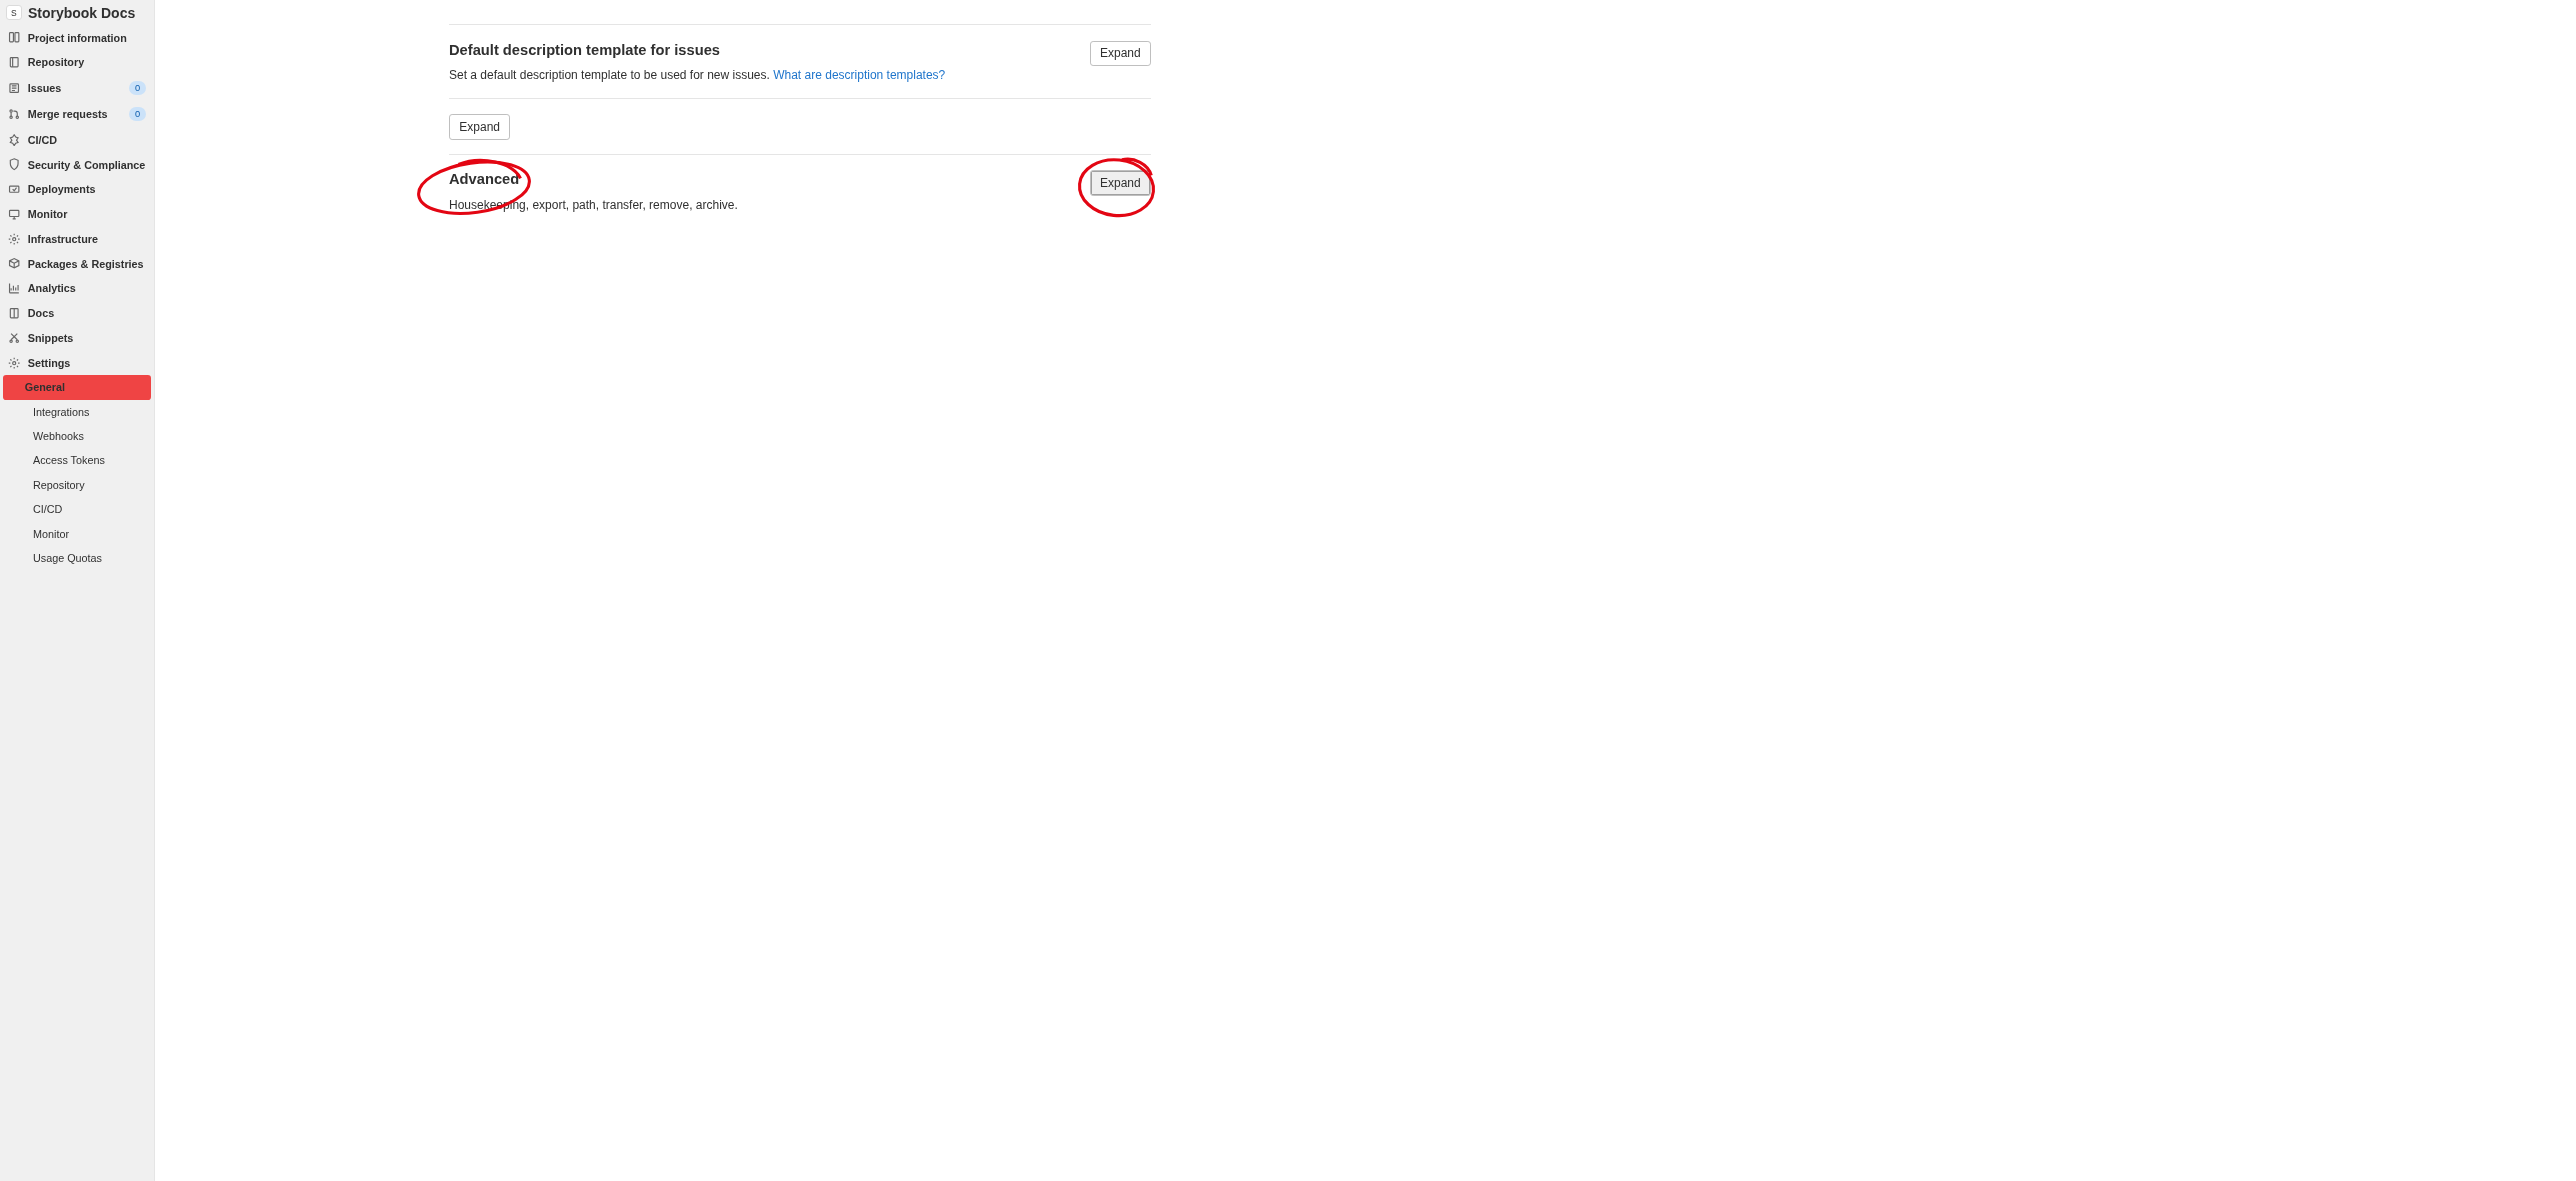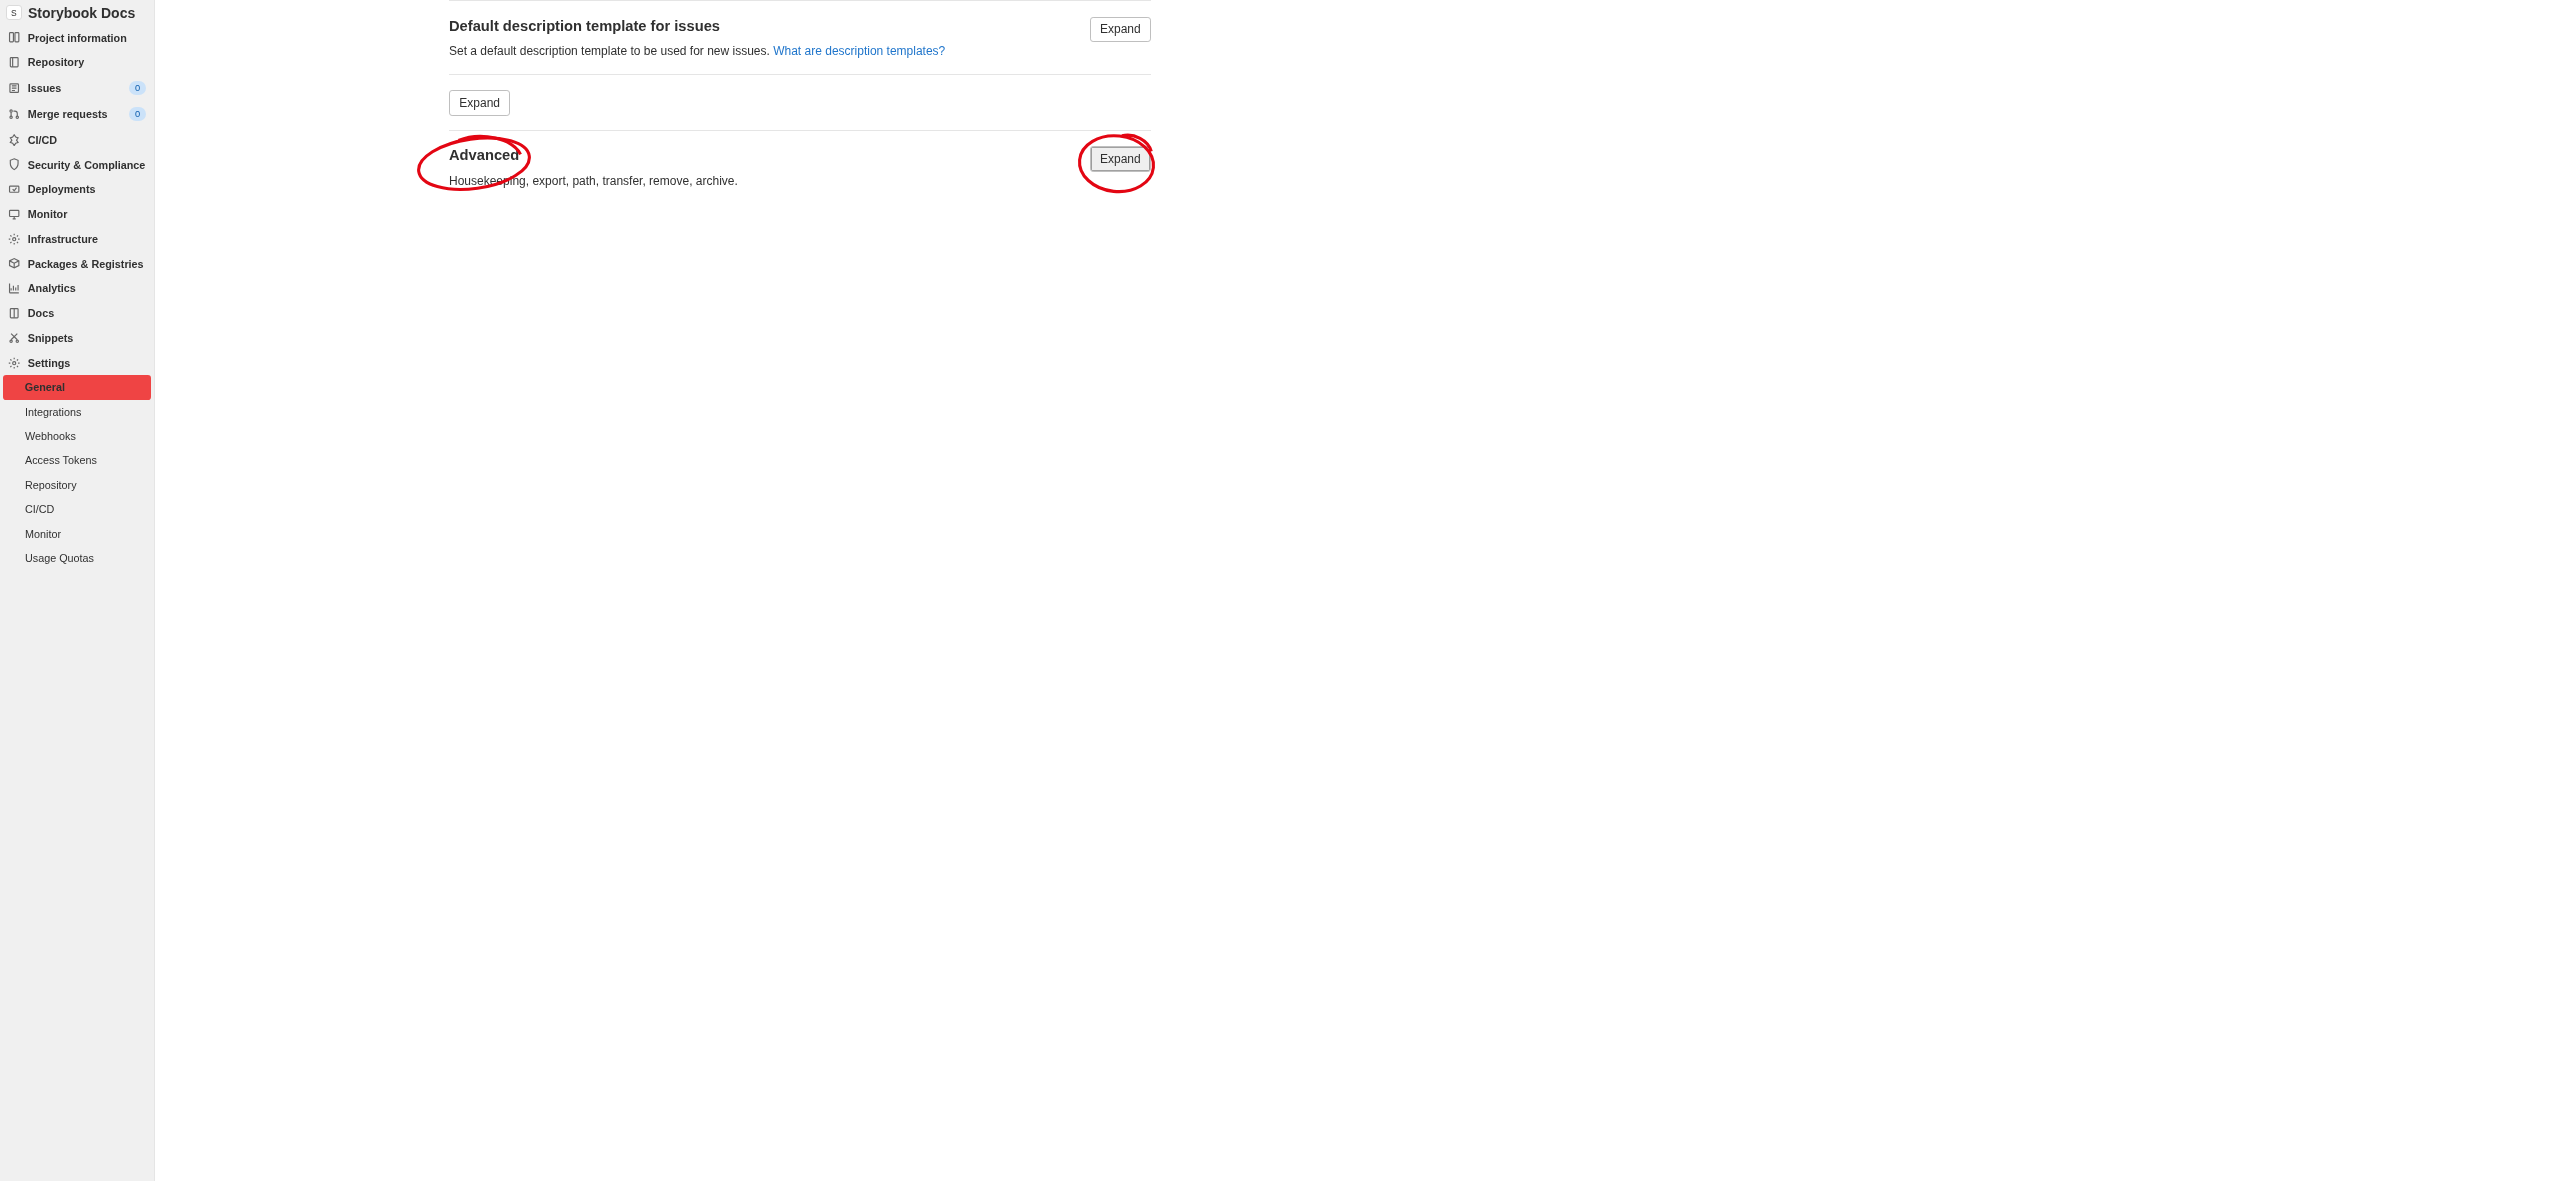"Default description template for issues" .content-wrap { margin-top: none -> 24px }
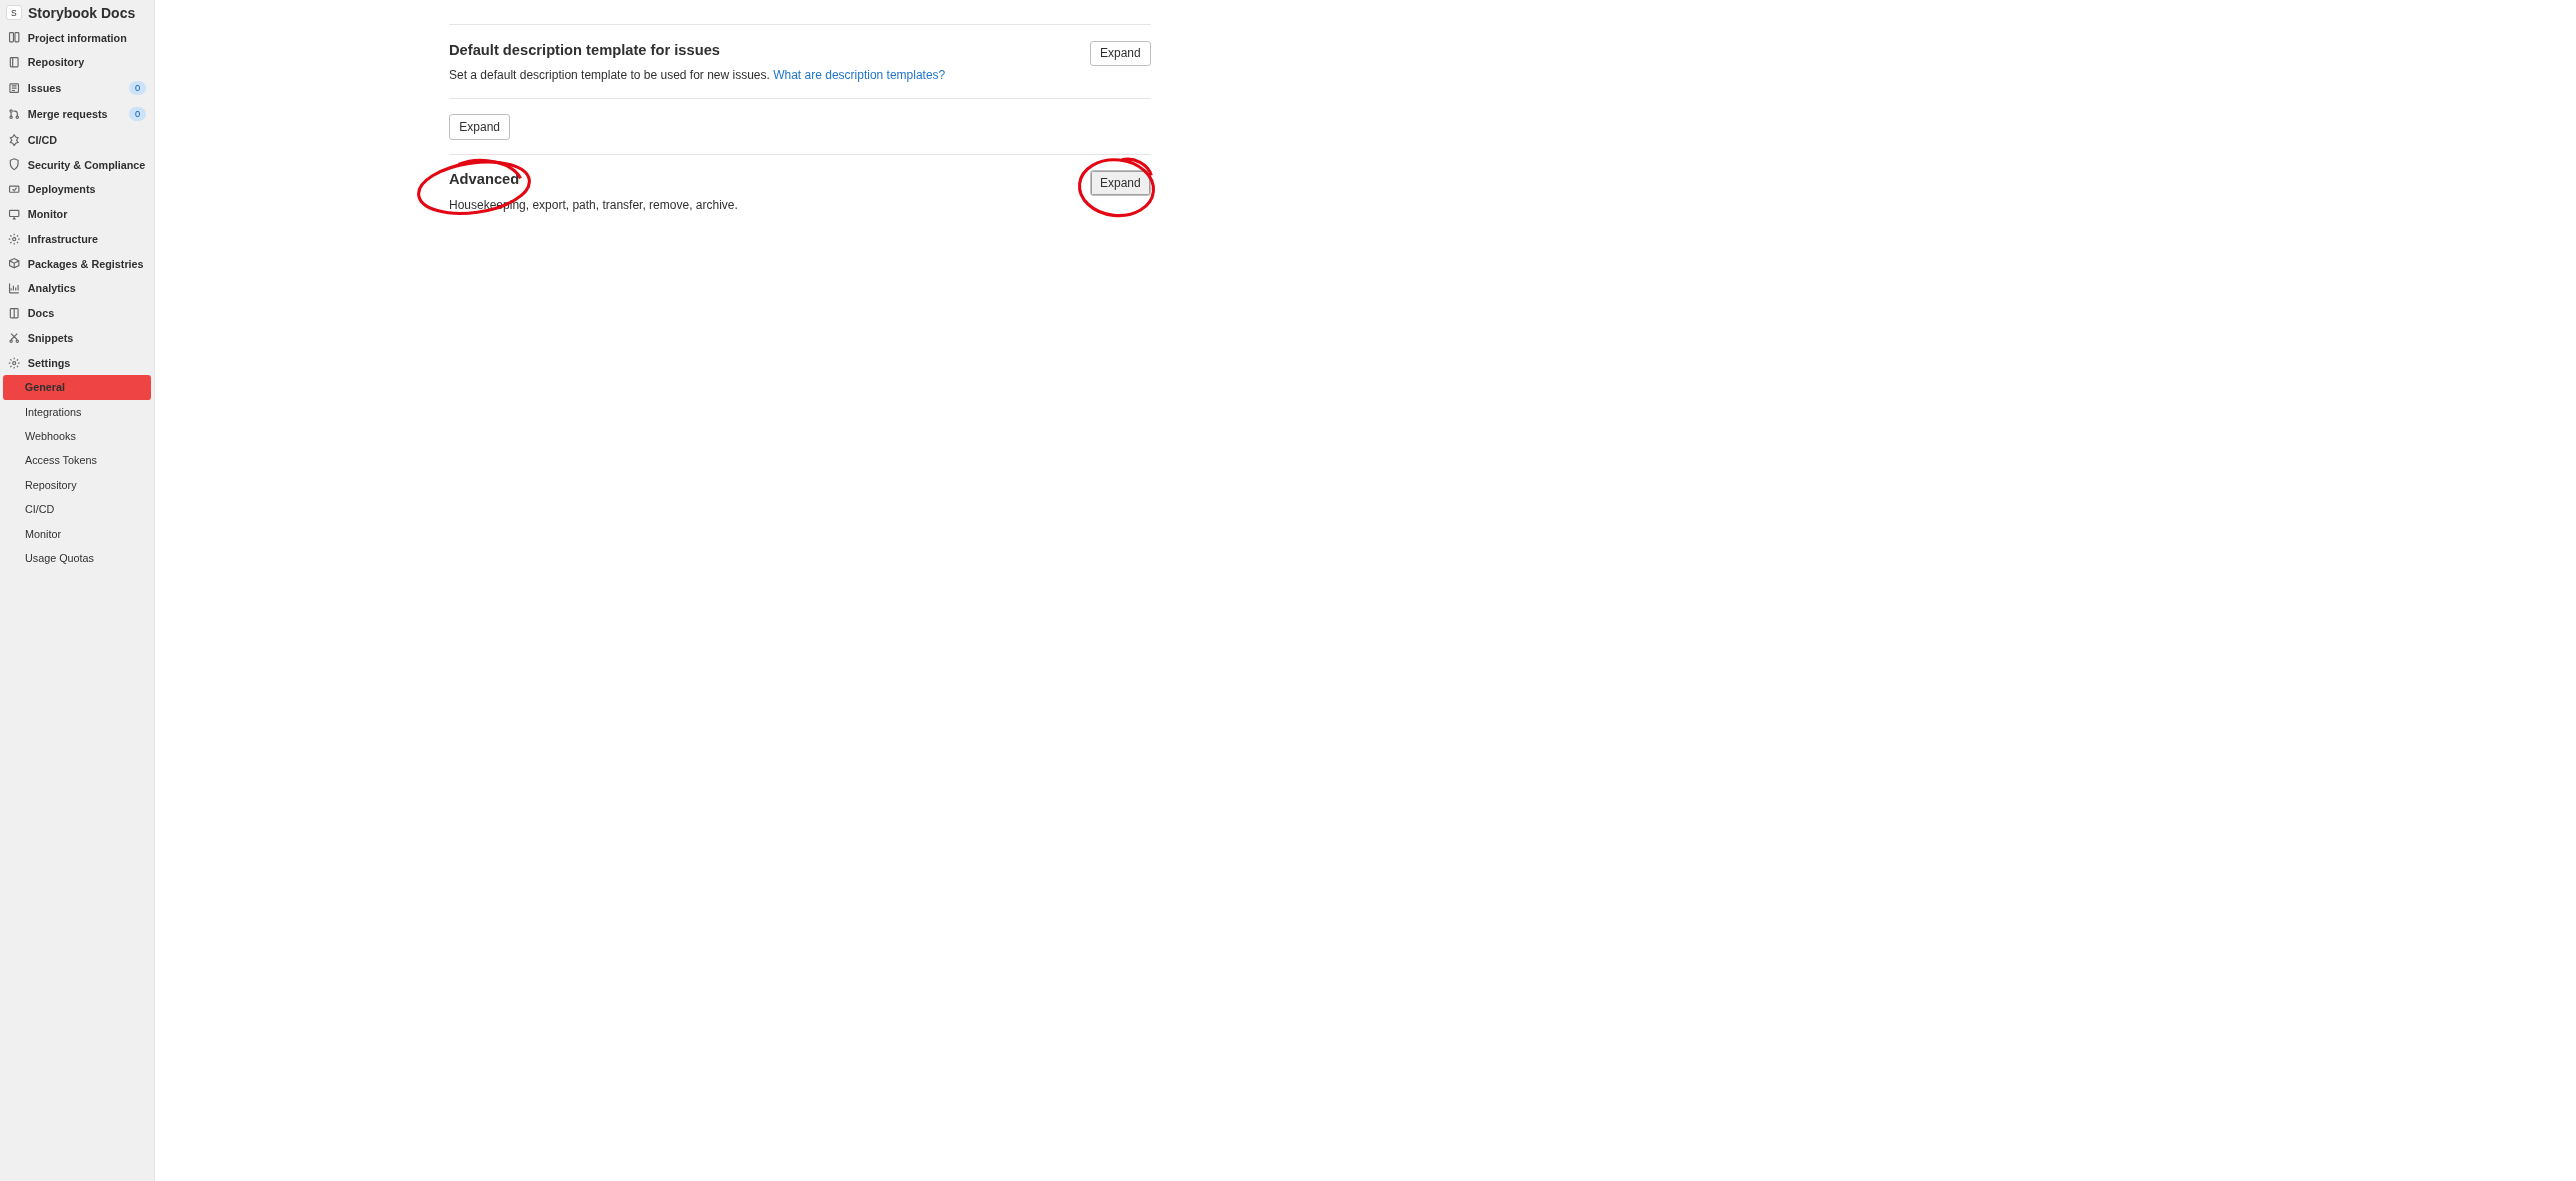"Integrations" .sub-item { margin-left: none -> 8px }
